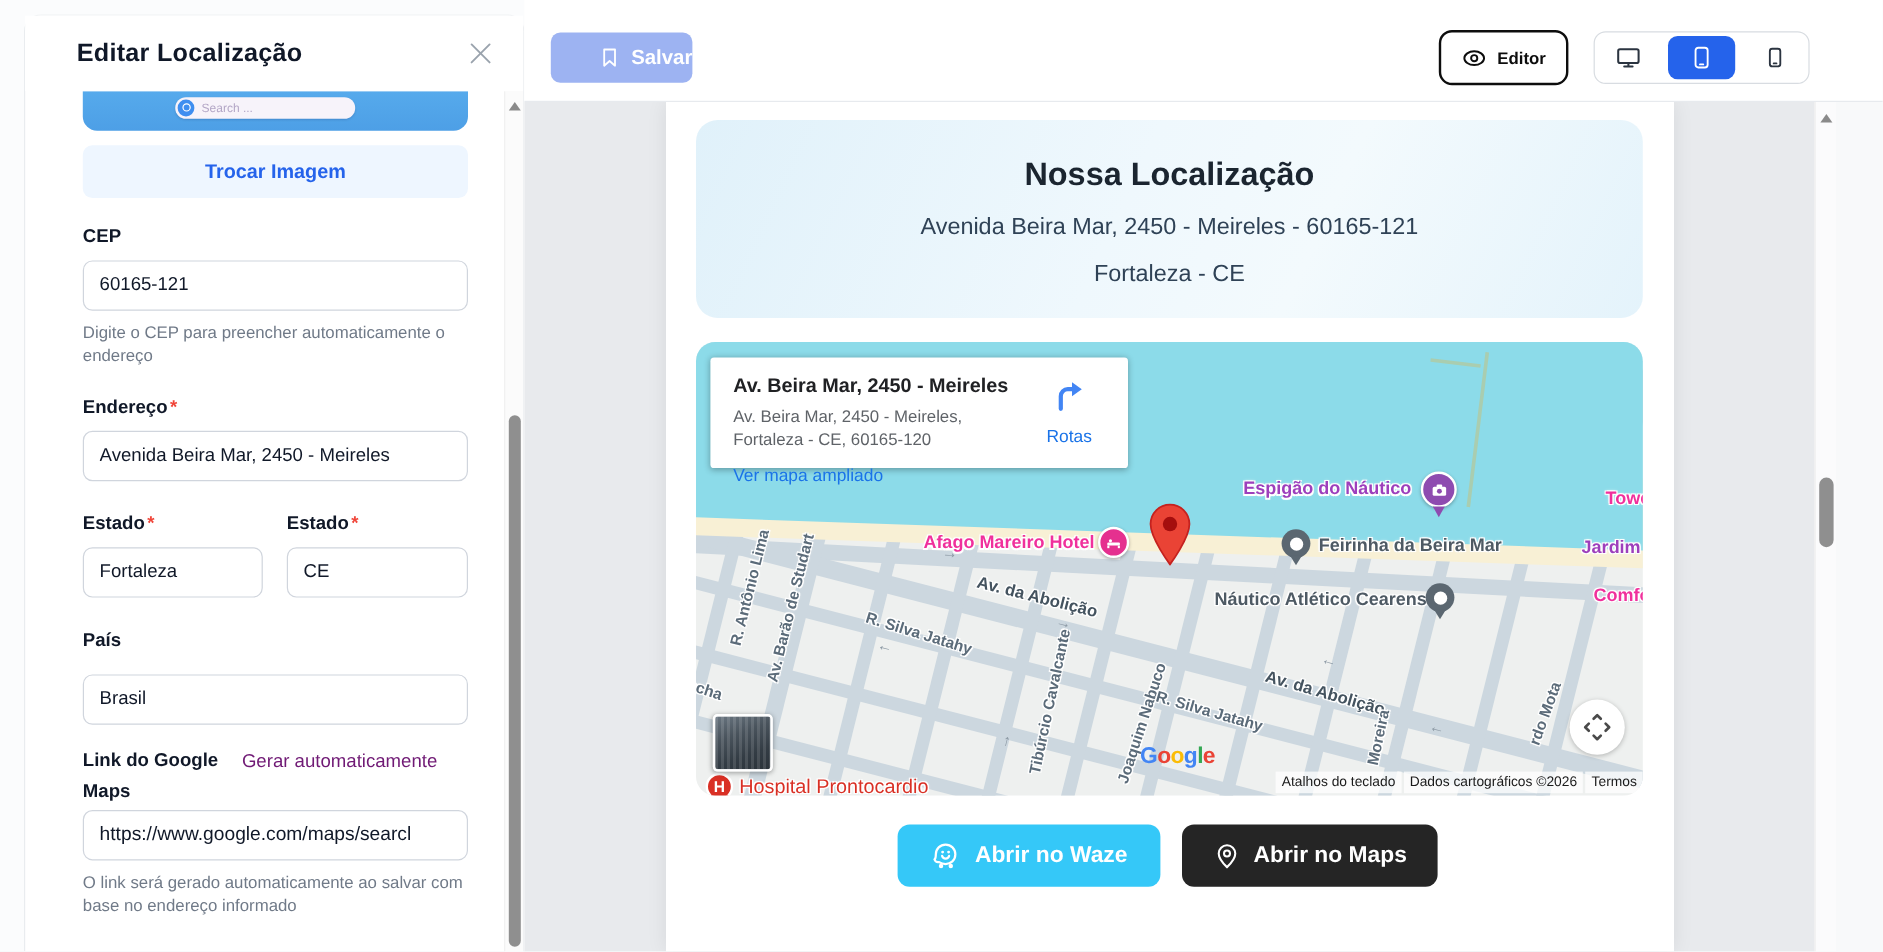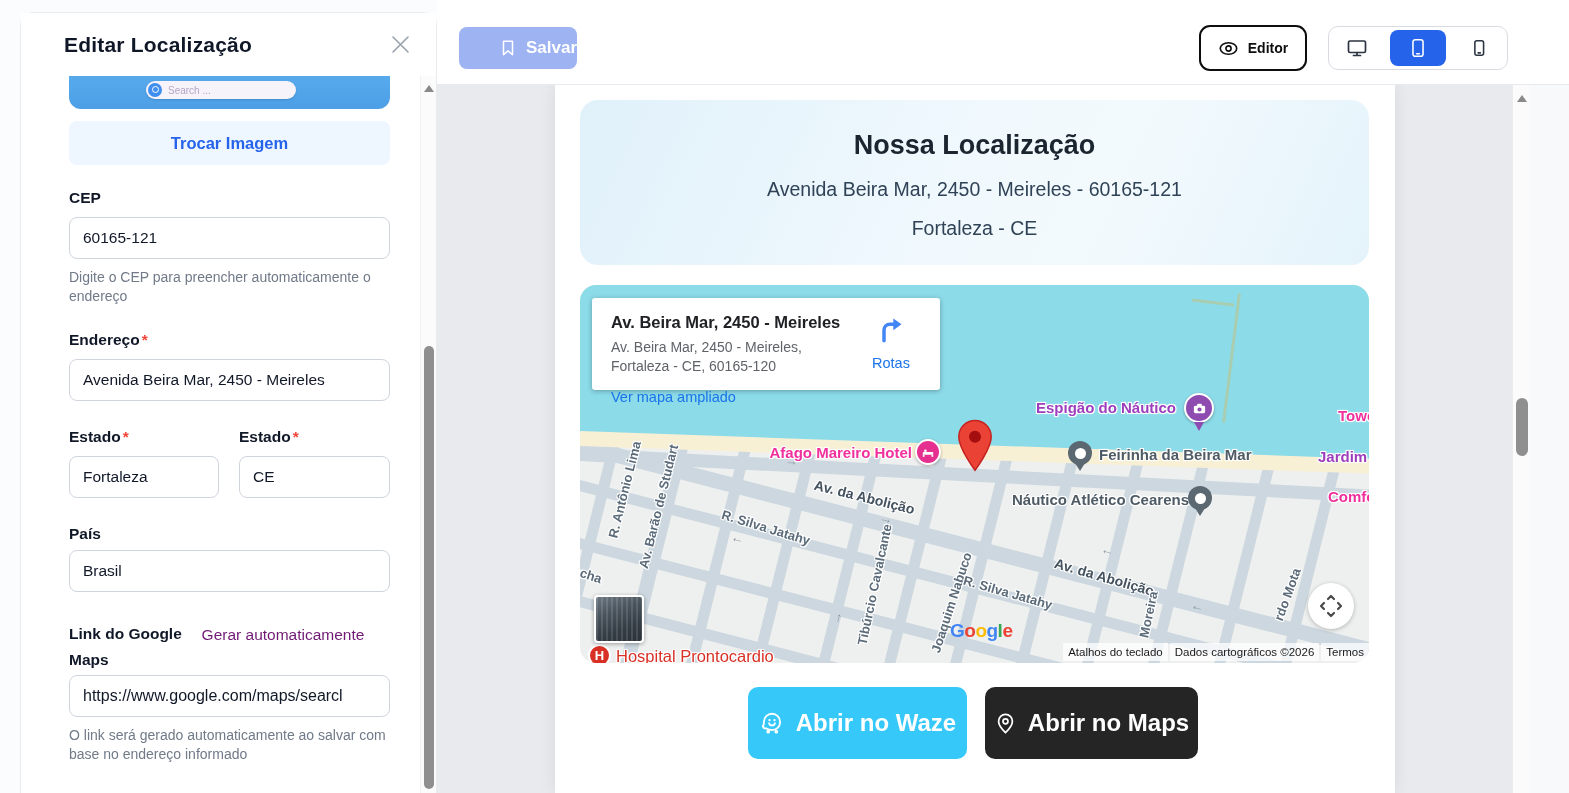"Brasil" input.tb-input { top: 537px -> 549px }
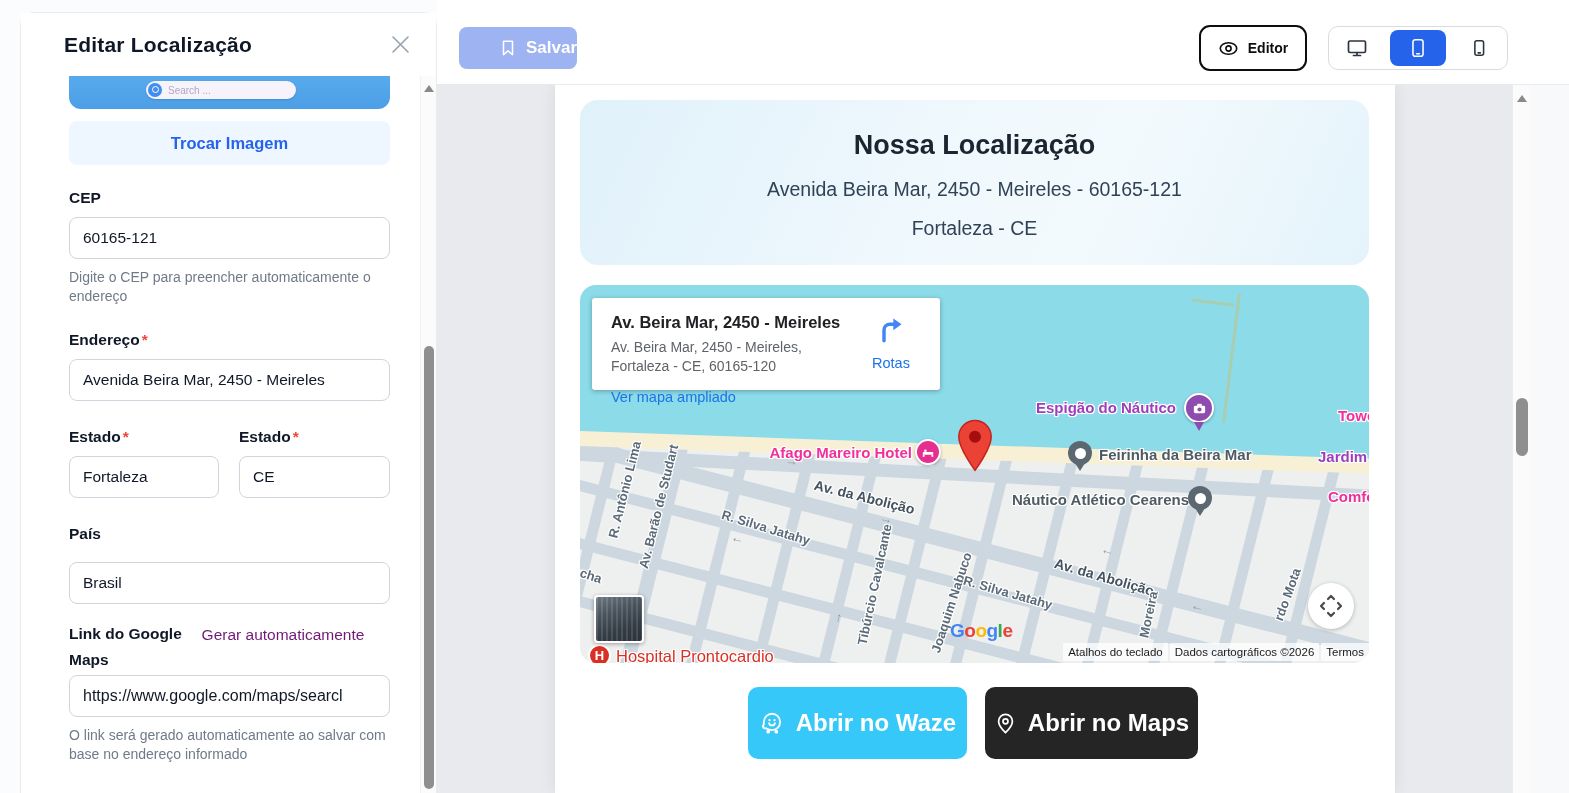"Abrir no Waze" .act-btn { font-size: 24px -> 19px; height: 72px -> 52px }
